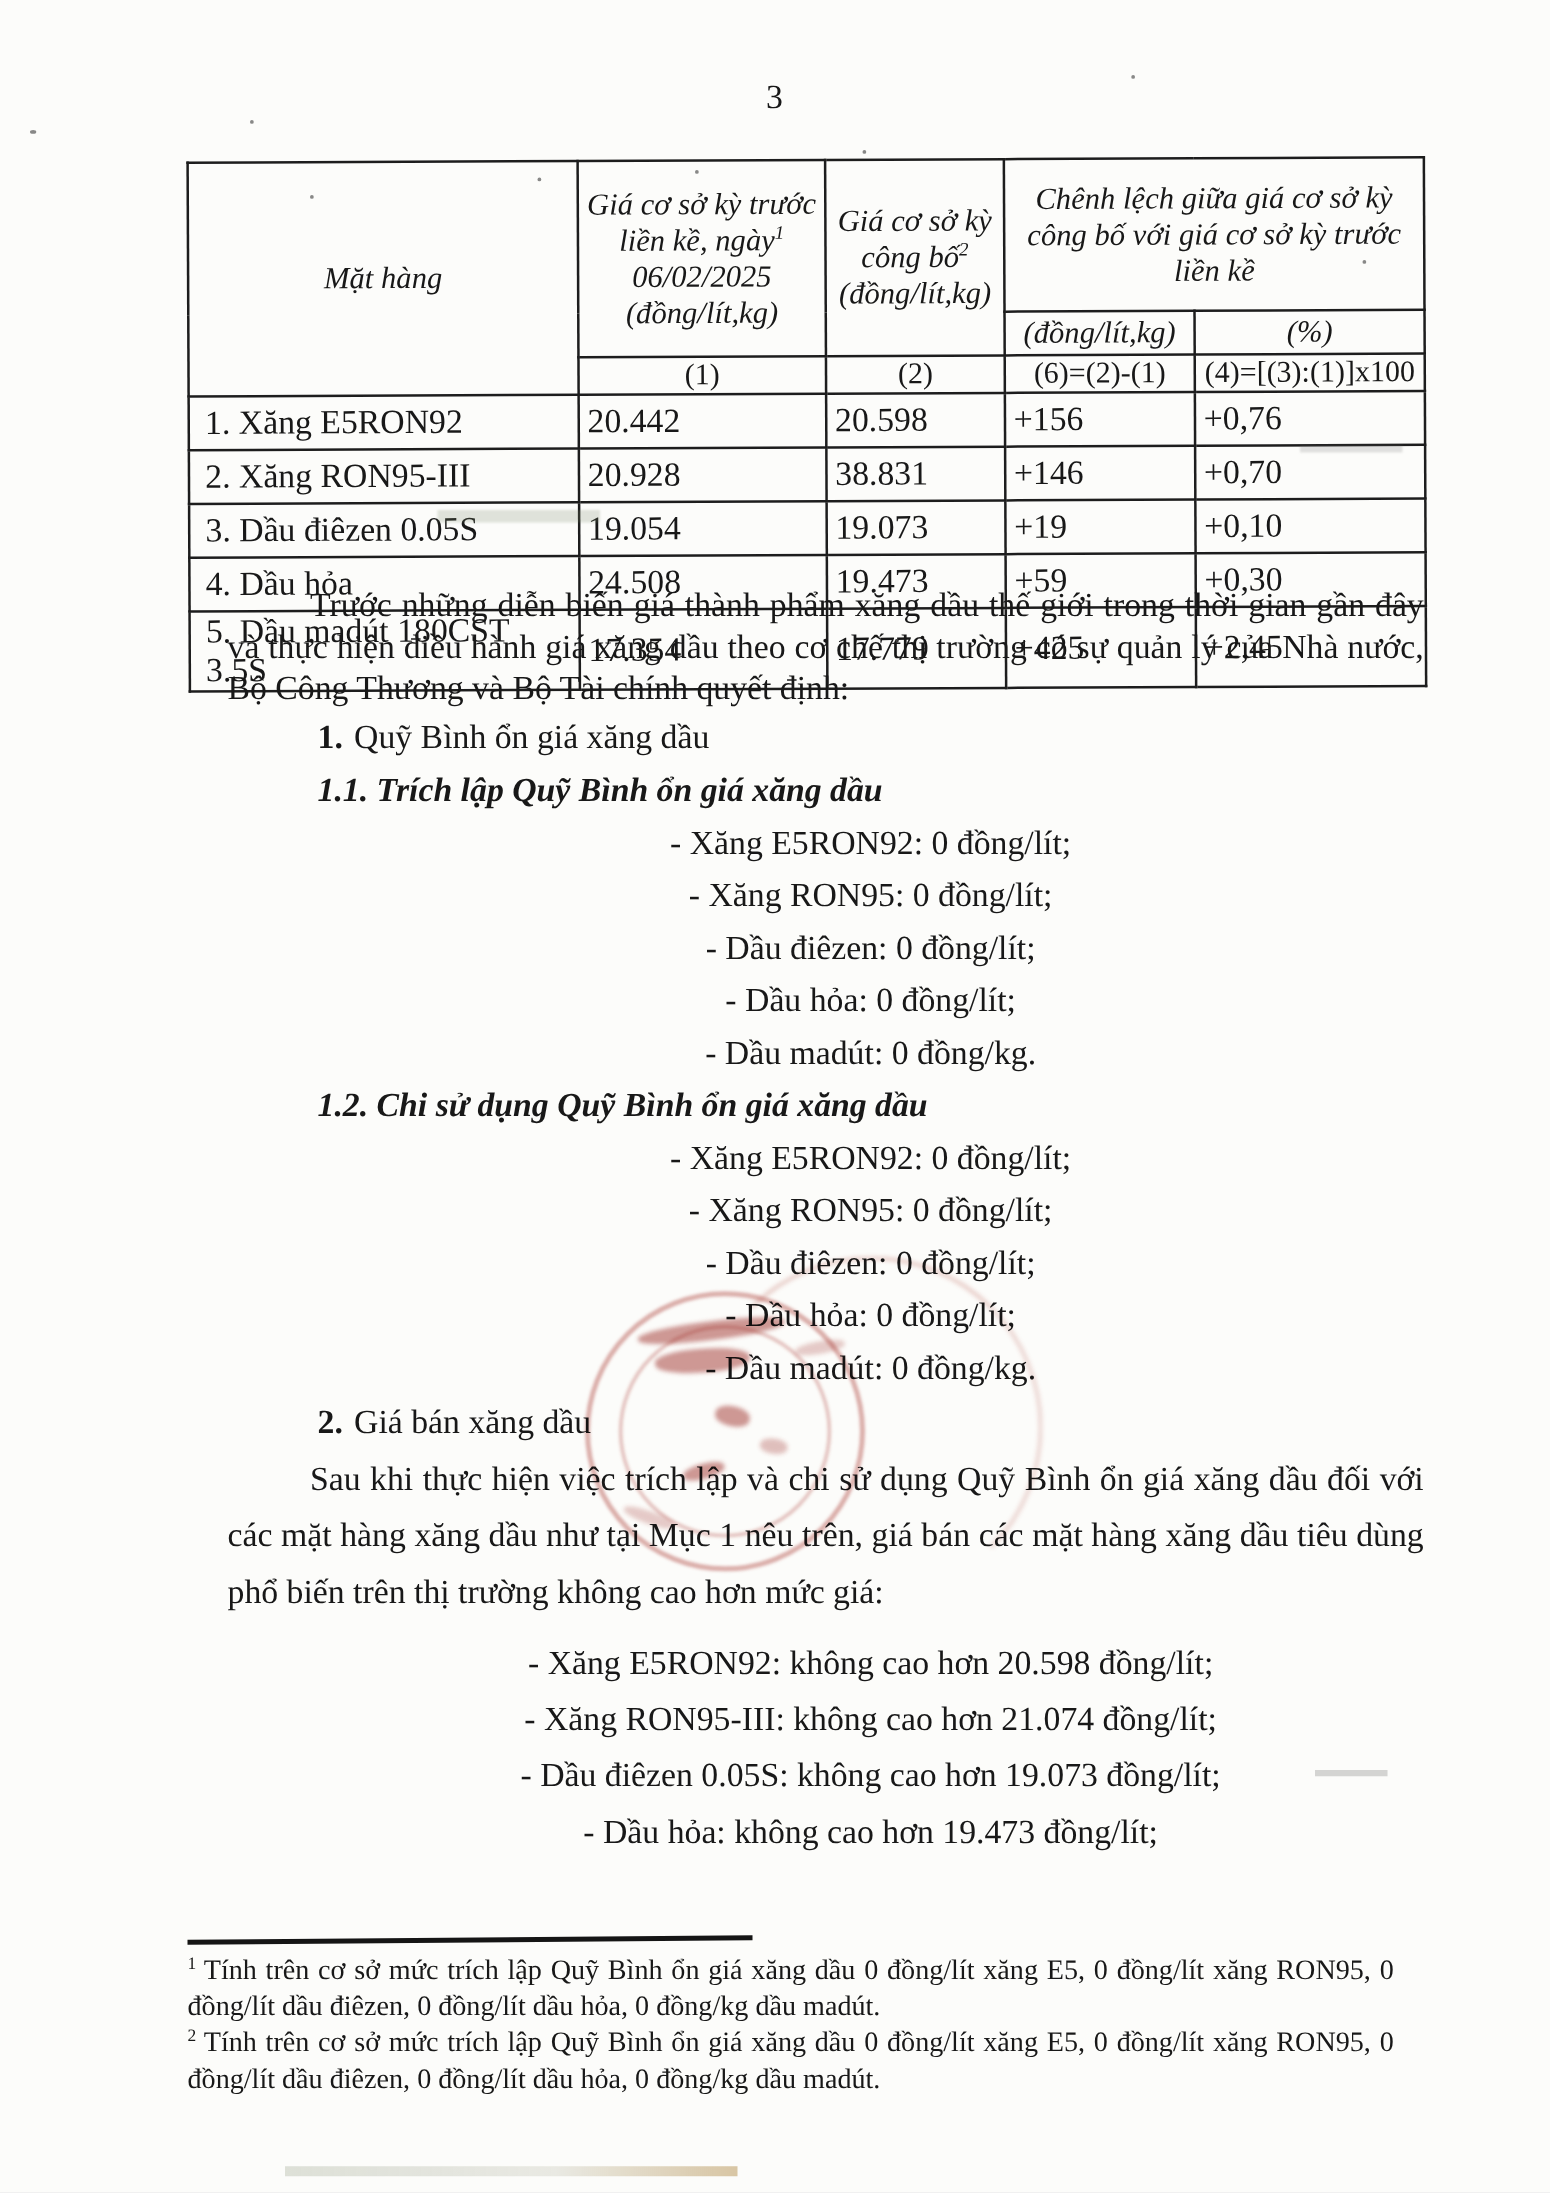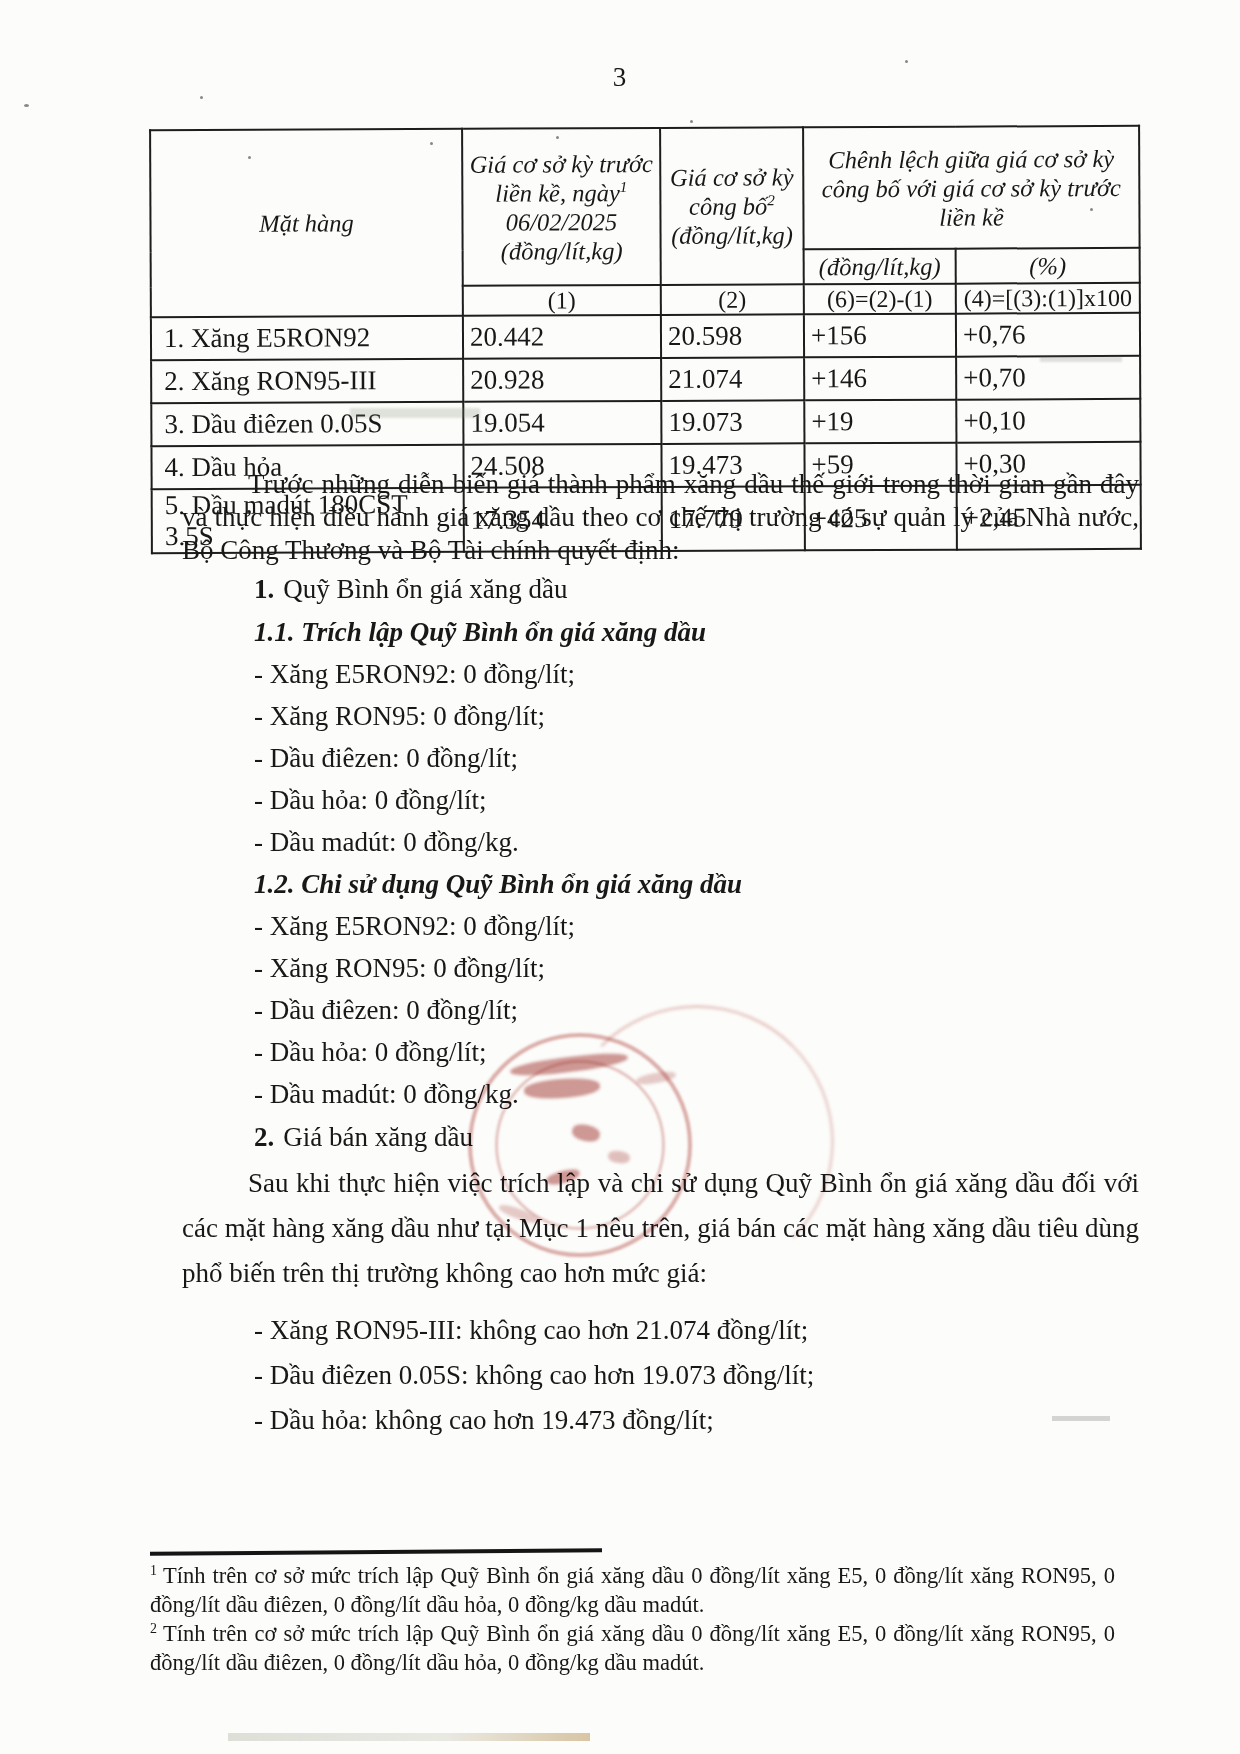"21.074" td.cell-num { text: 21.074 -> 38.831 }
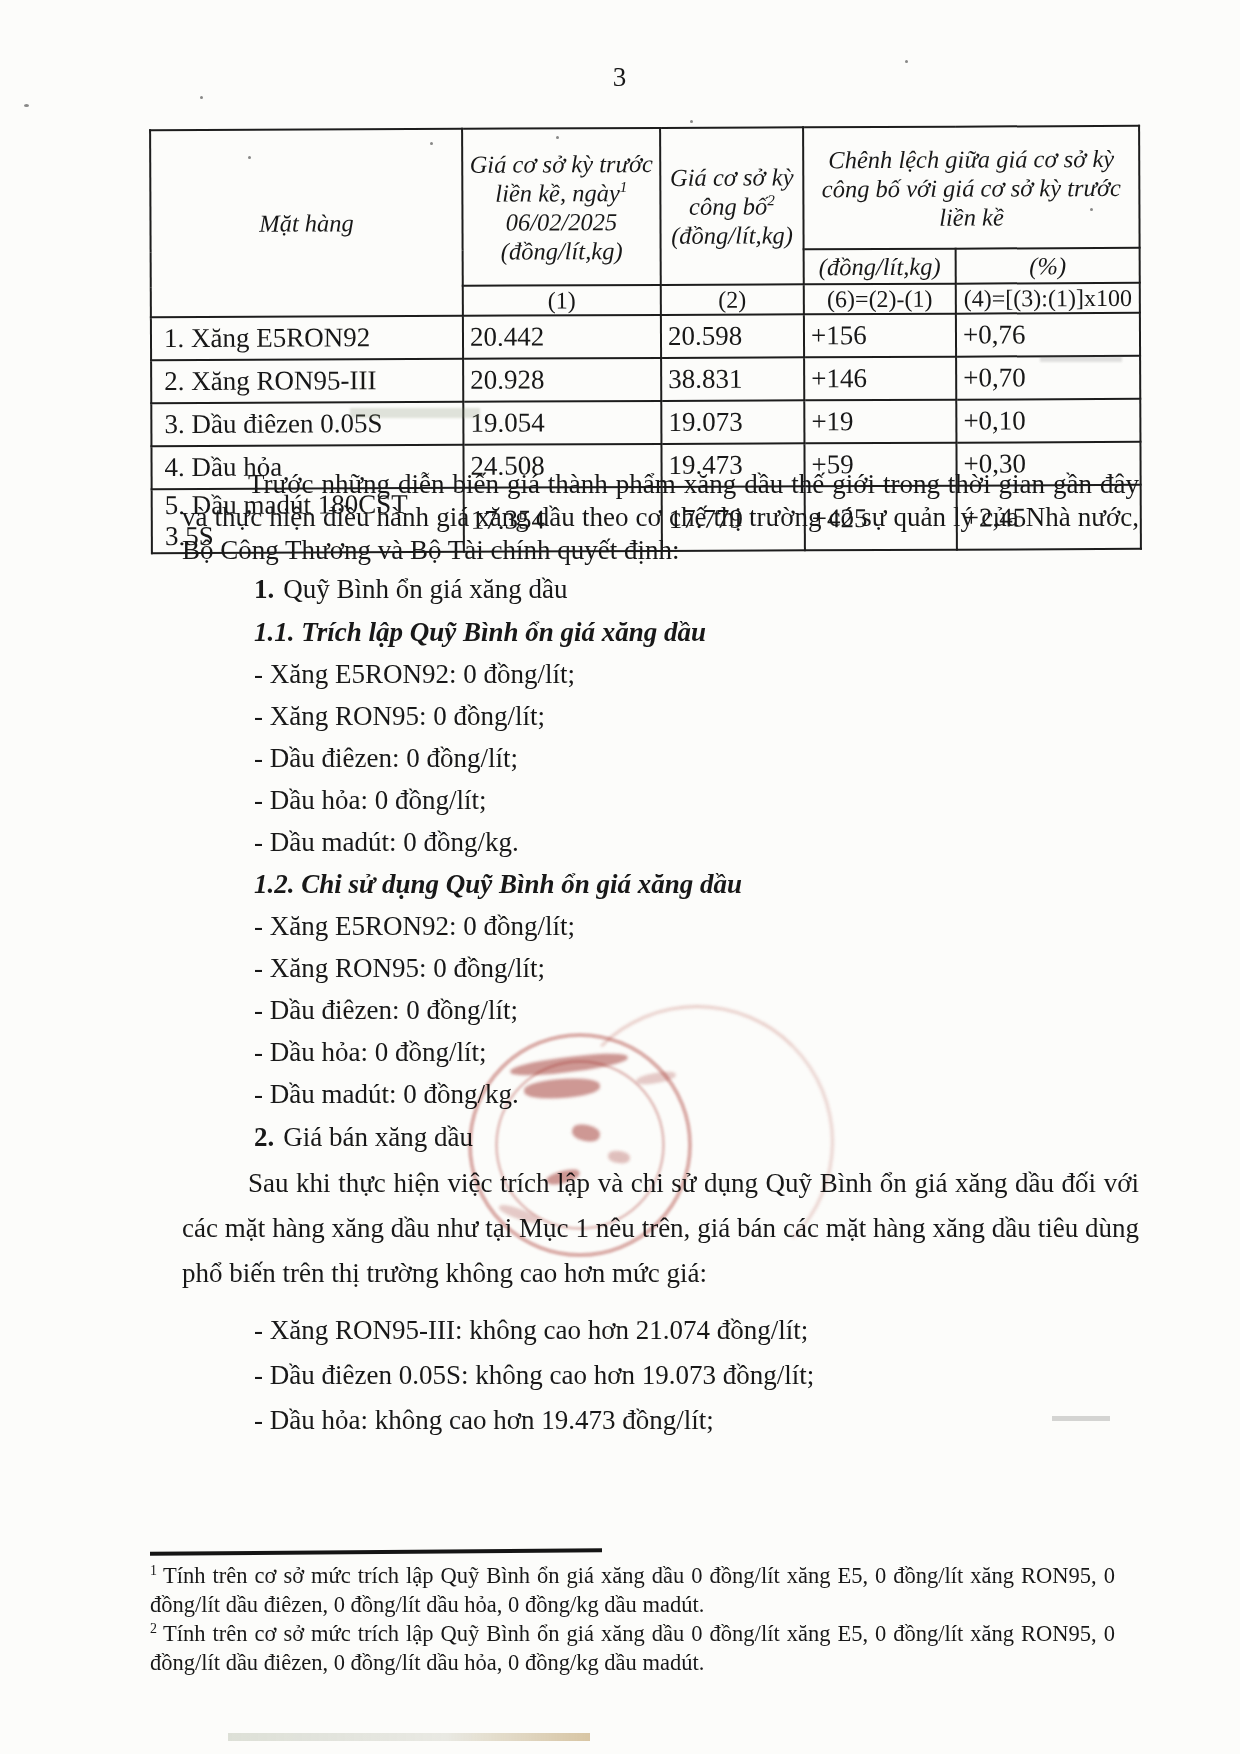"- Xăng E5RON92: 0 đồng/lít;" .fuel-list { text-align: none -> center }
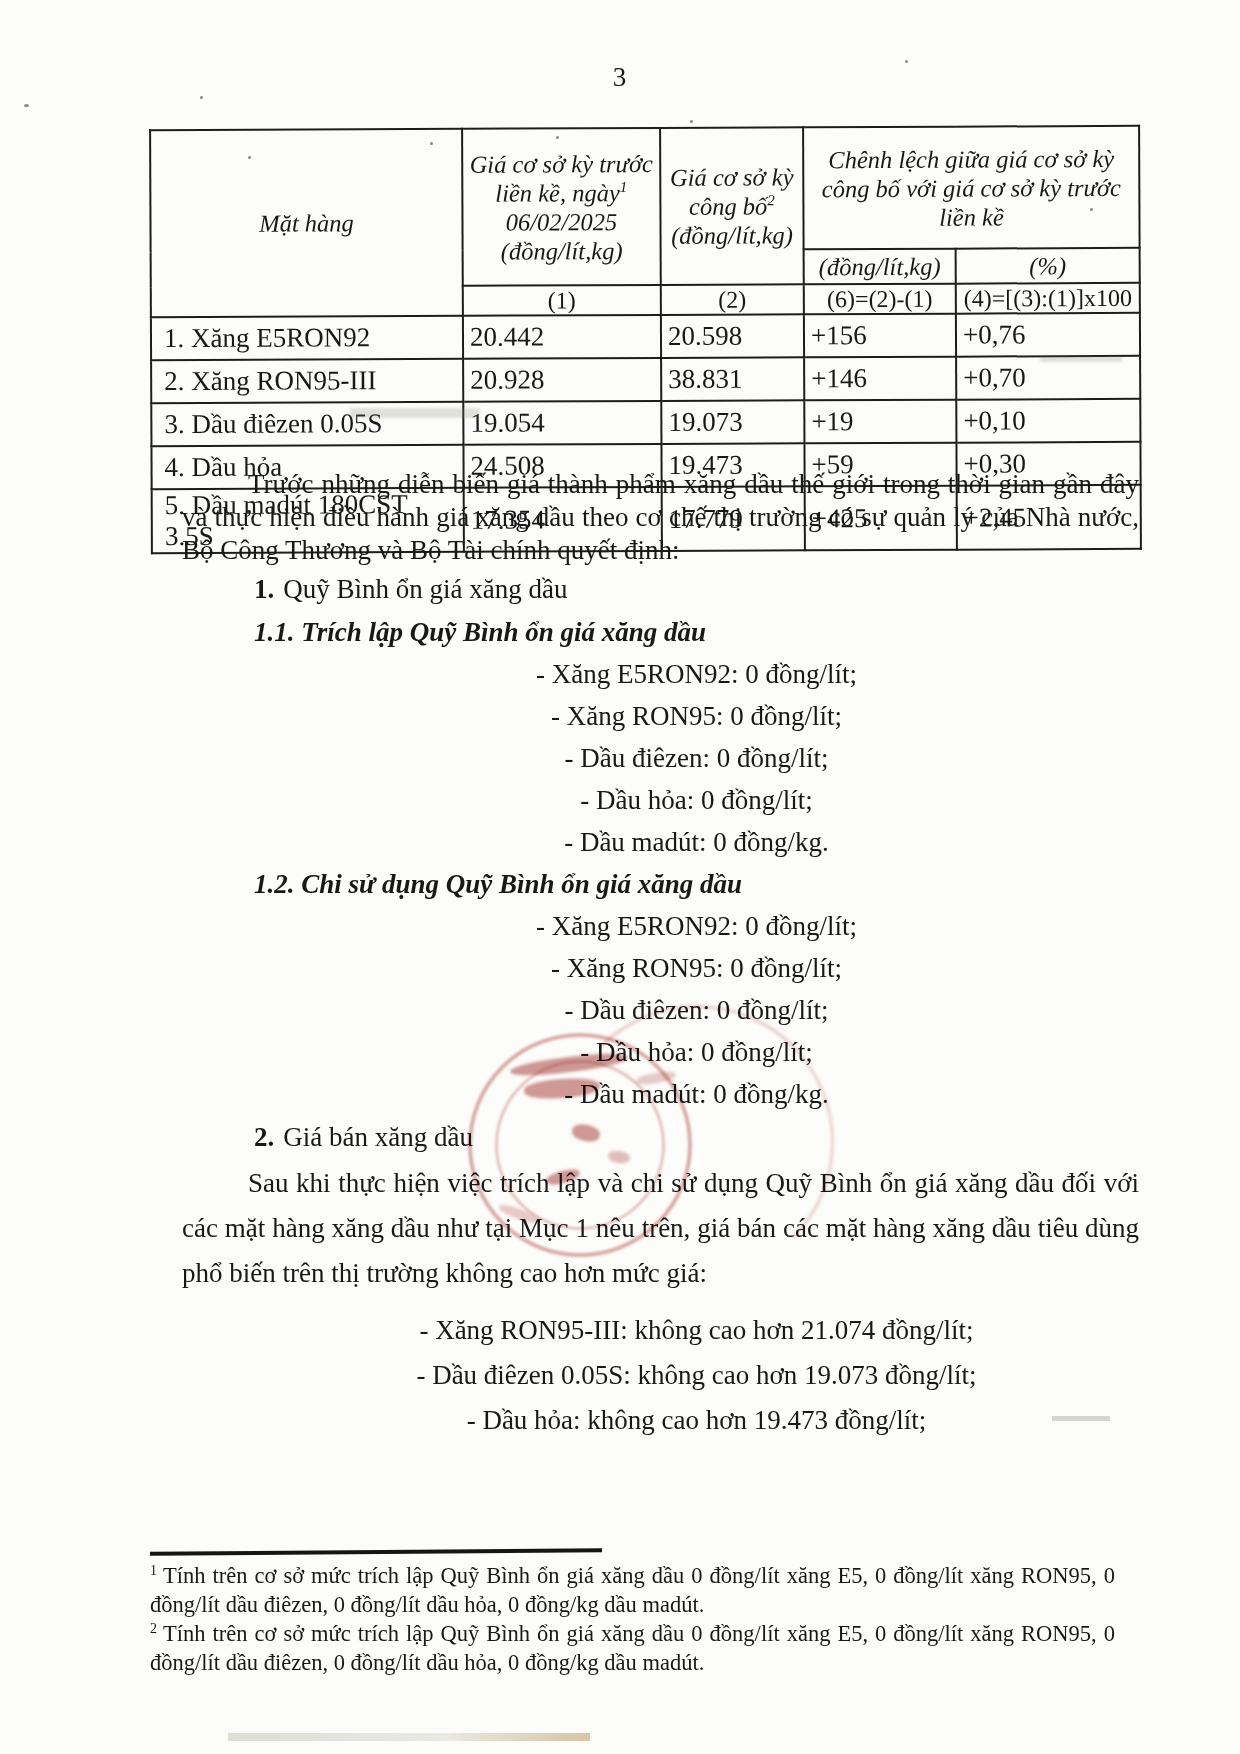"- Xăng E5RON92: không cao" li { html: none -> <li>- Xăng E5RON92: không cao hơn 20.598 đồng/lít;</li> }
